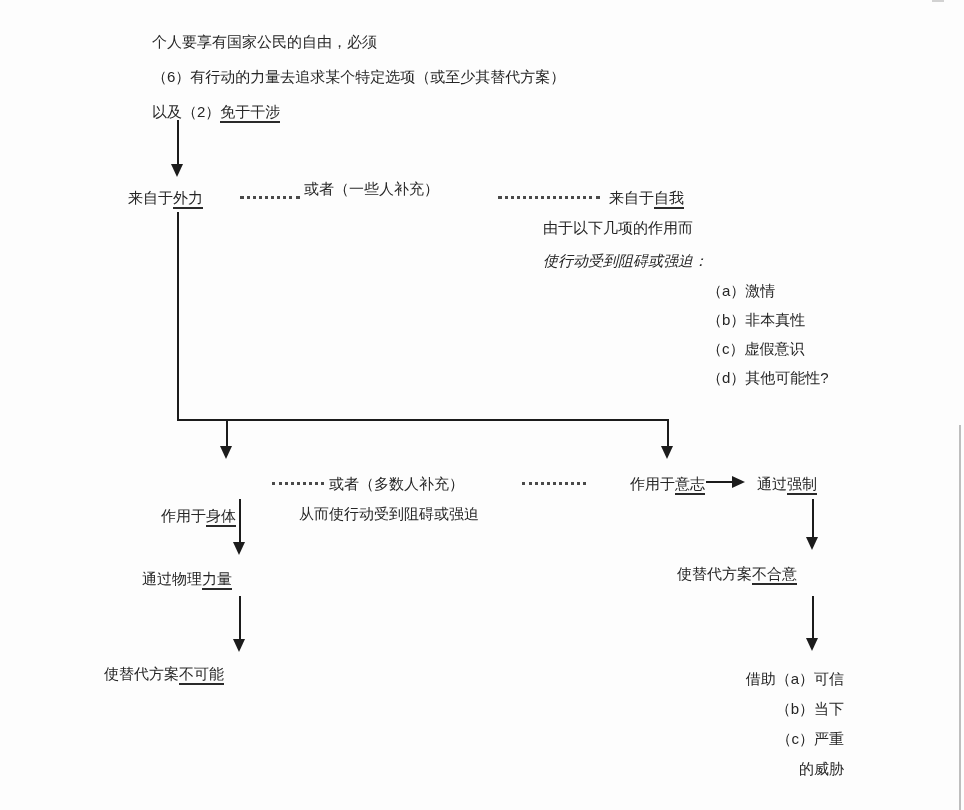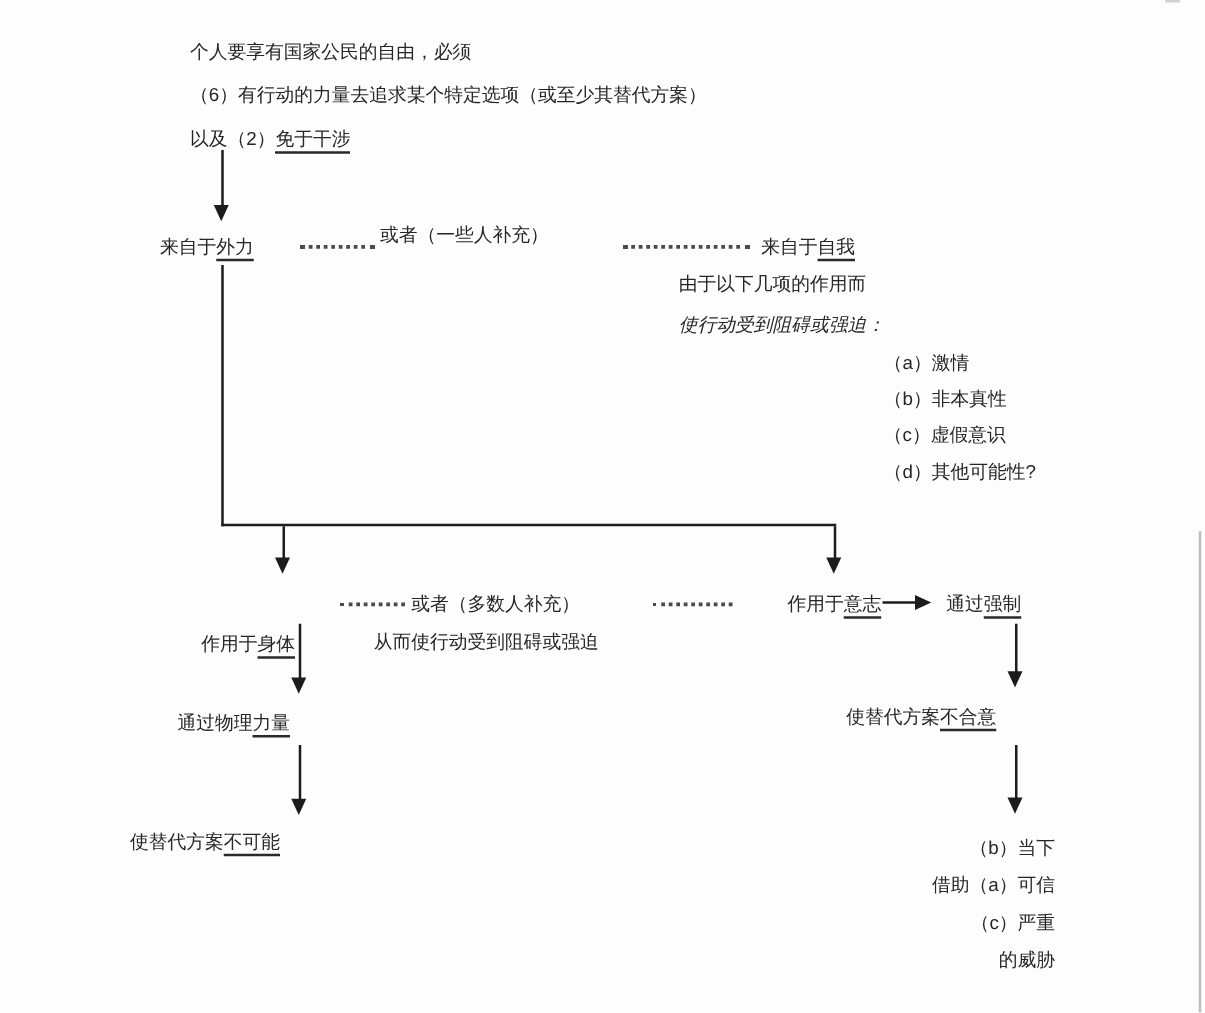"（b）当下" div { order: before "借助（a）可信" -> after "借助（a）可信" }
